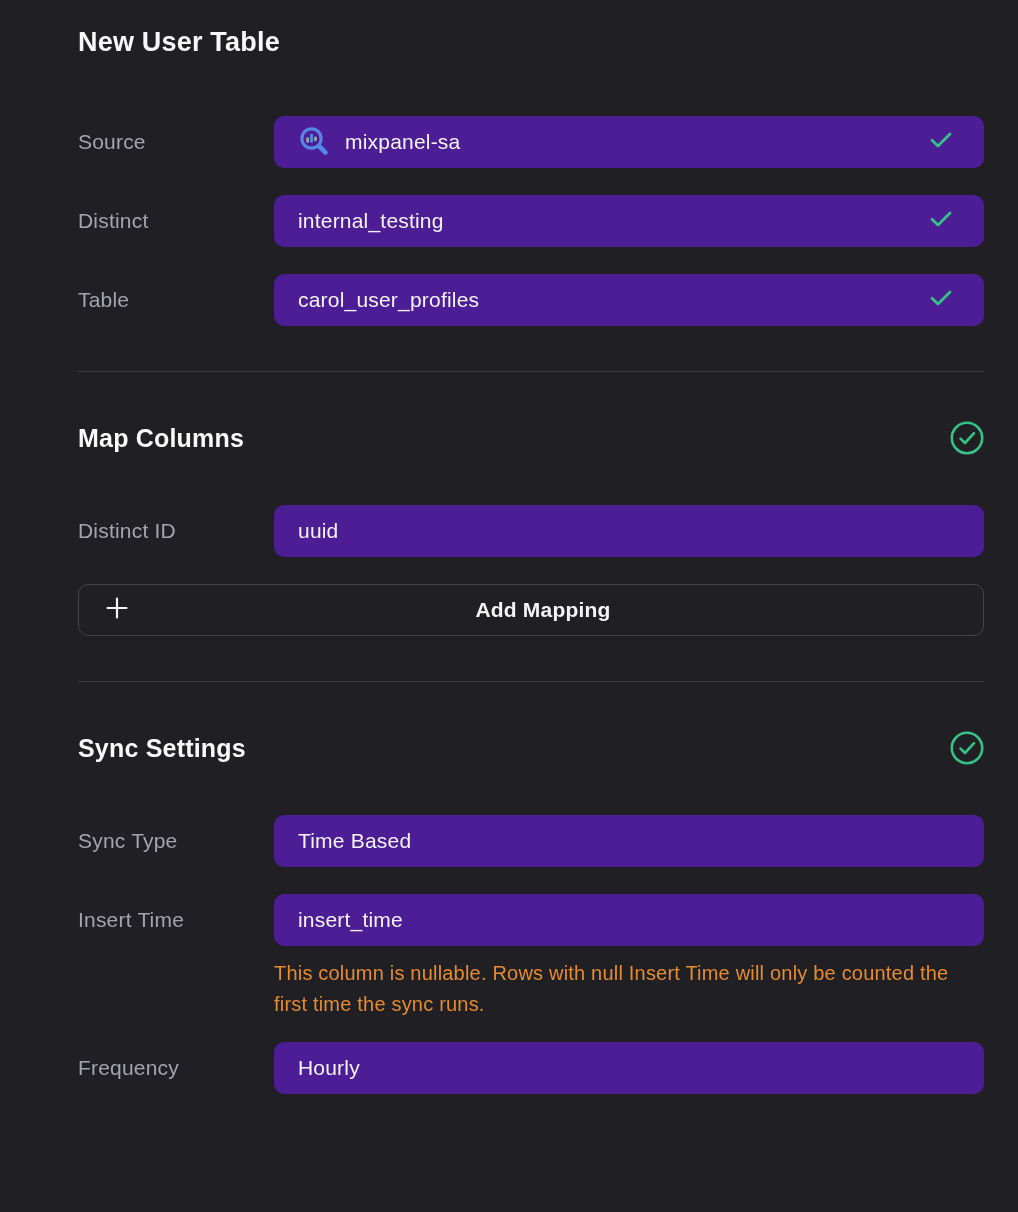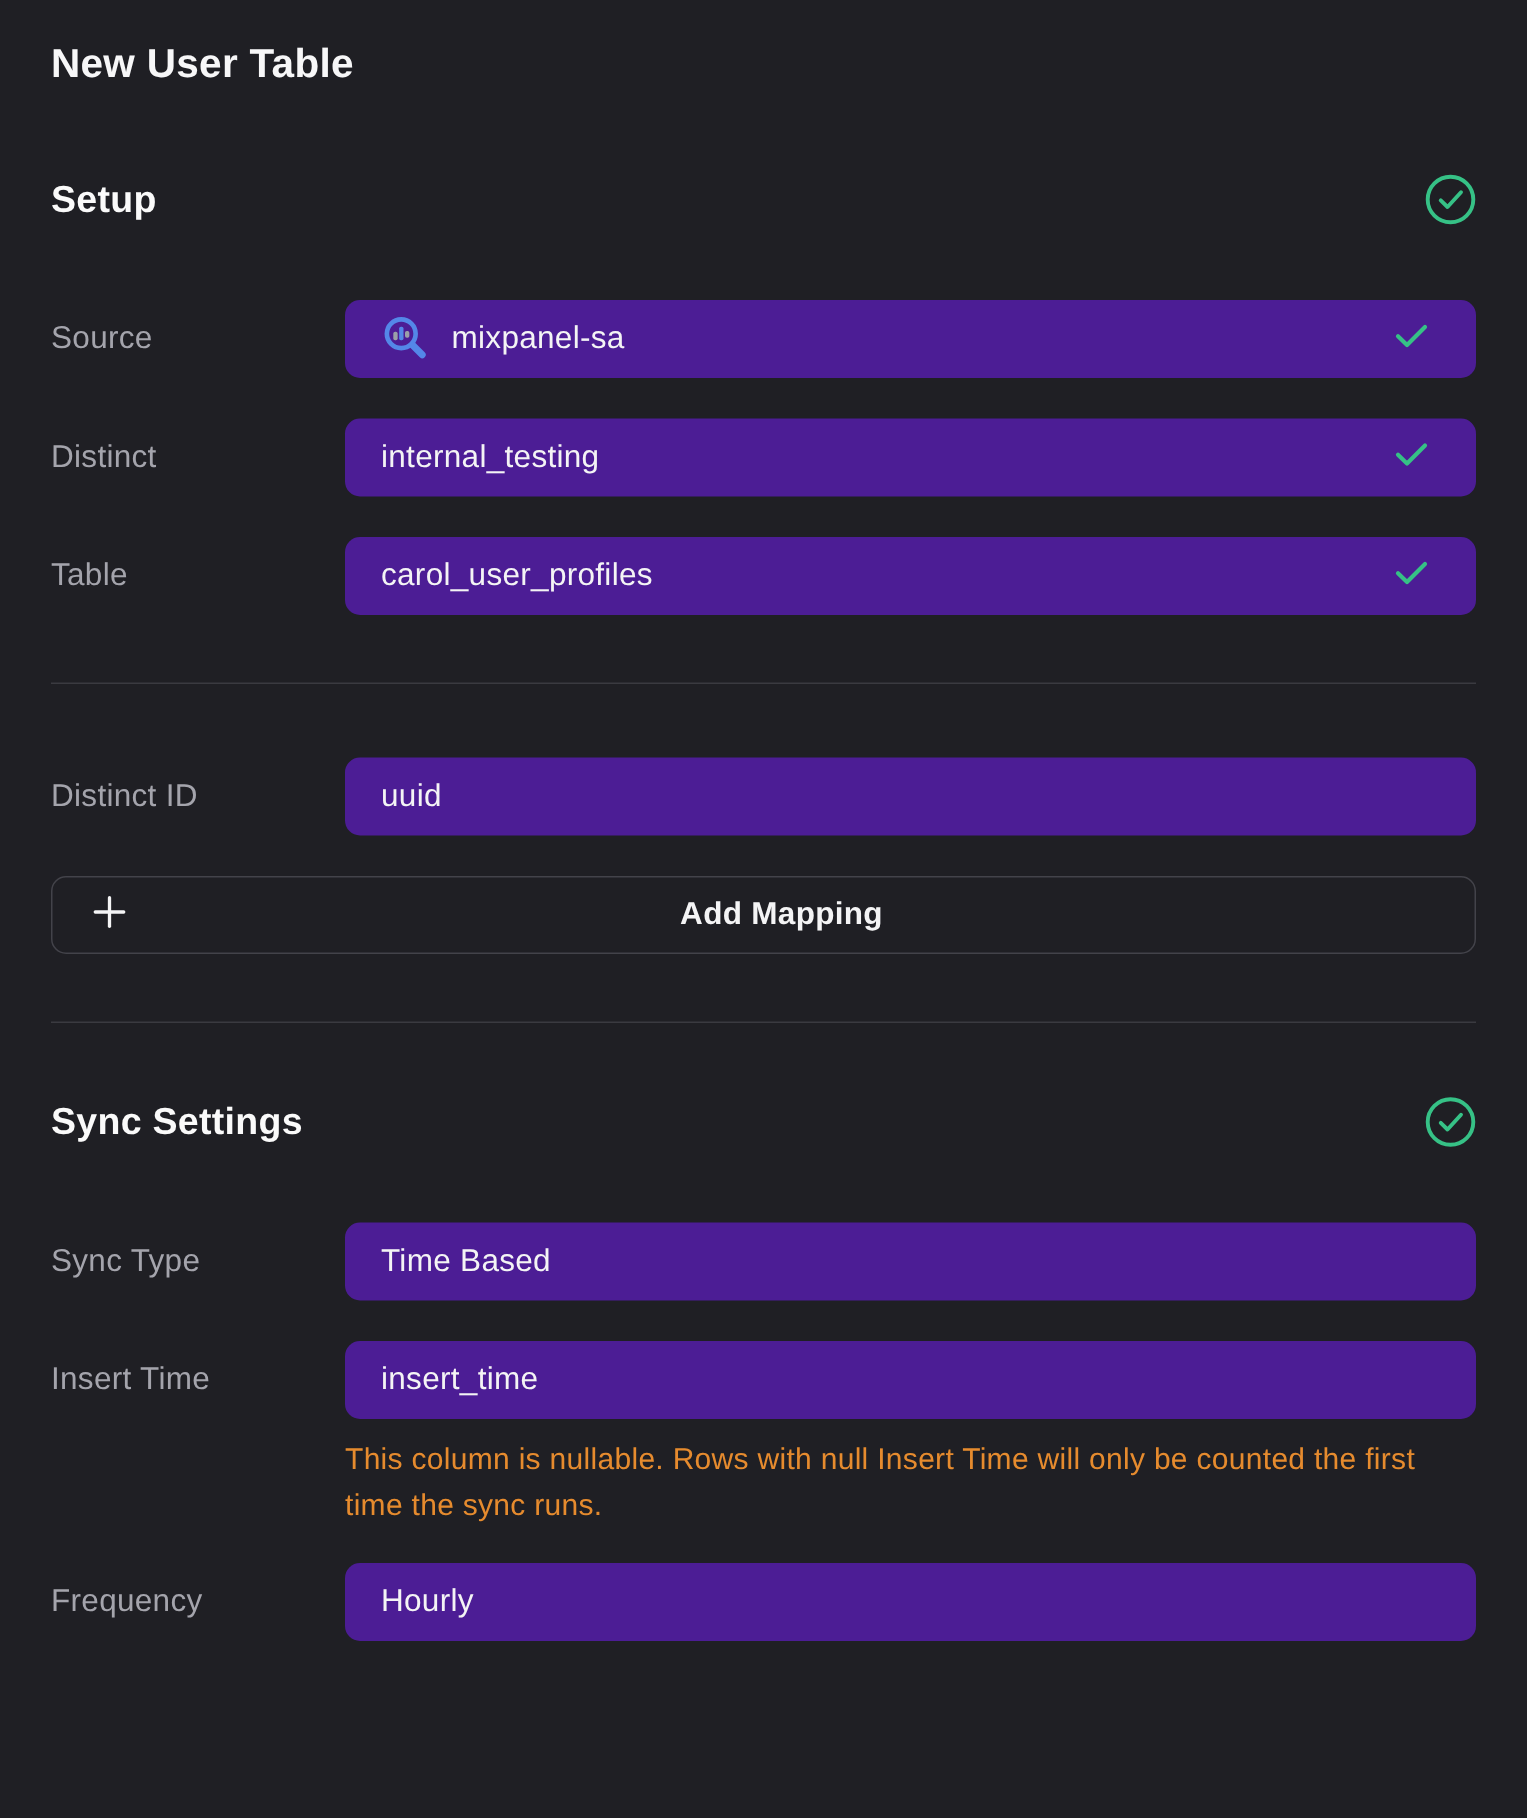"New User Table" .panel { margin-left: none -> 44px }
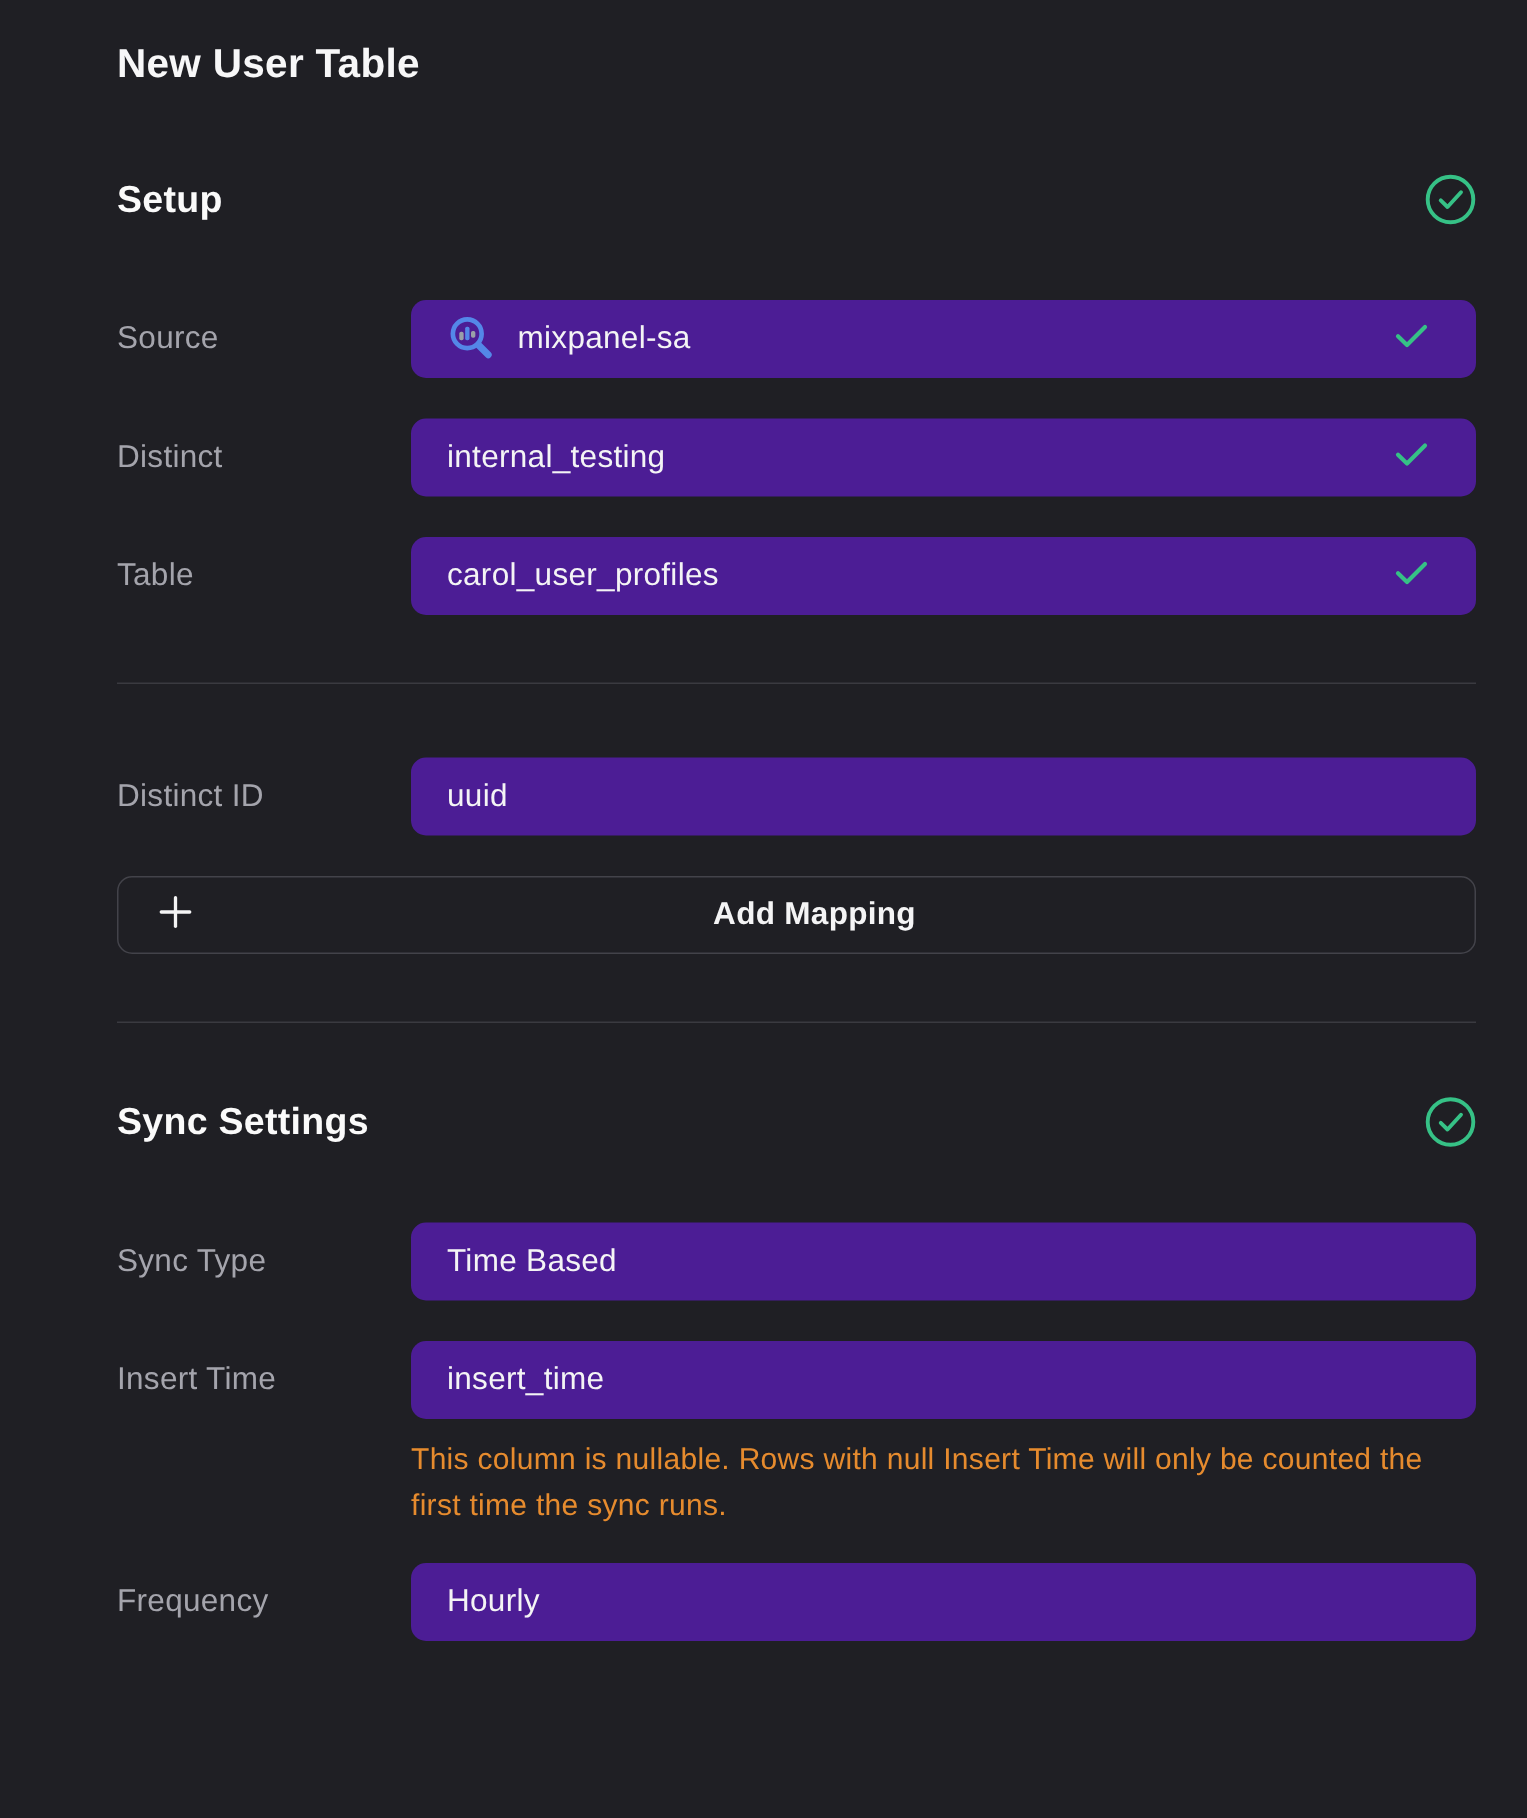"Setup" div.section-header { html: <div> <div>Setup</div> <span> <svg> <circle></circle> <path></path> </svg> </span> </div> -> none }
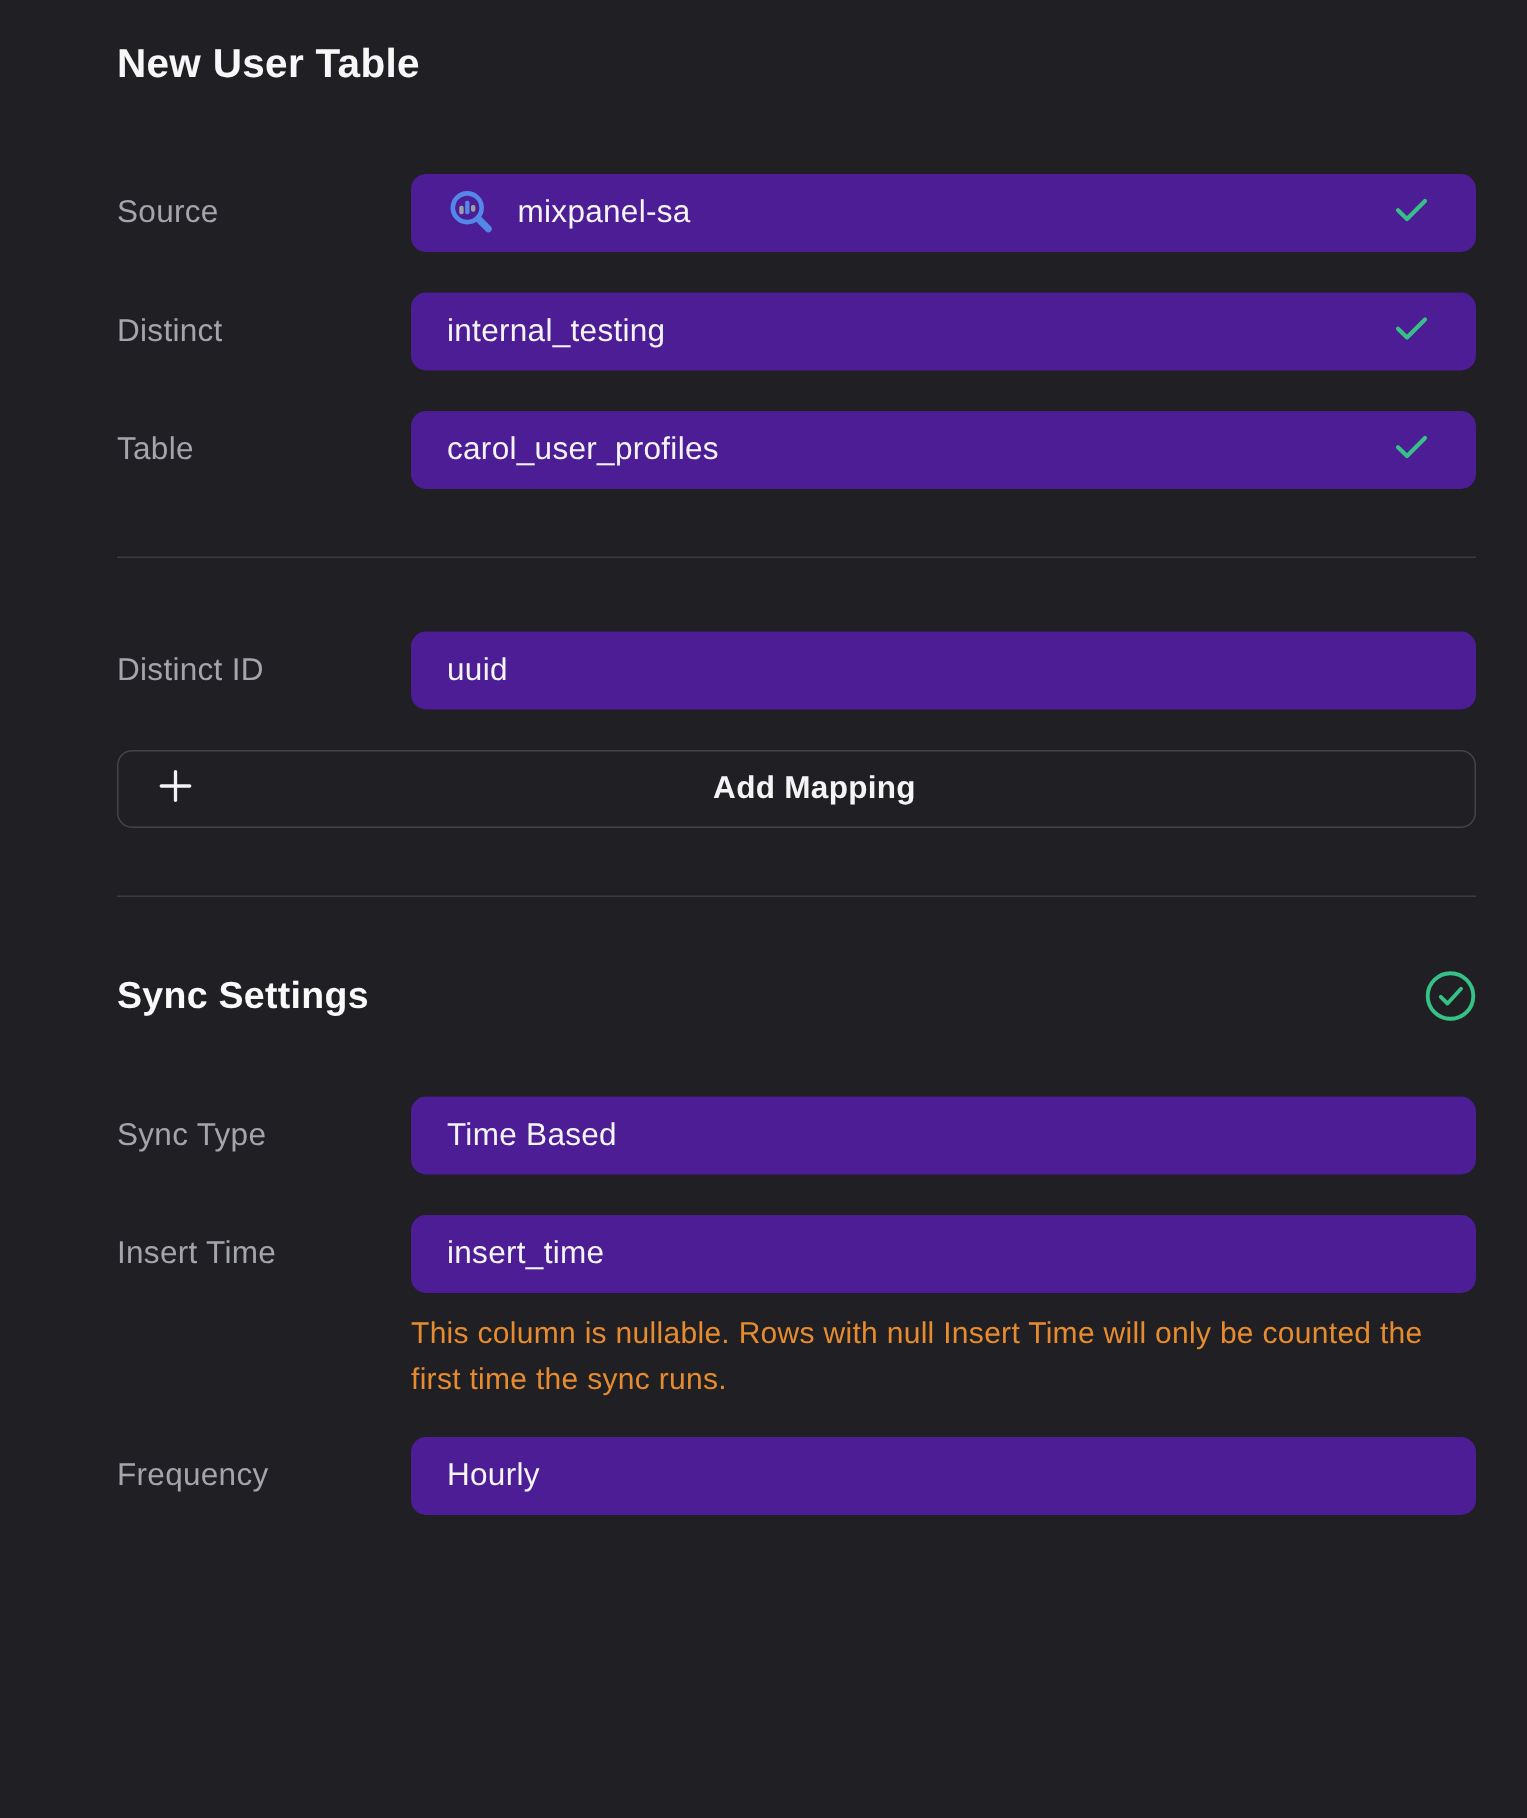"Map Columns" div.section-header { html: none -> <div> <div>Map Columns</div> <span> <svg> <circle></circle> <path></path> </svg> </span> </div> }
